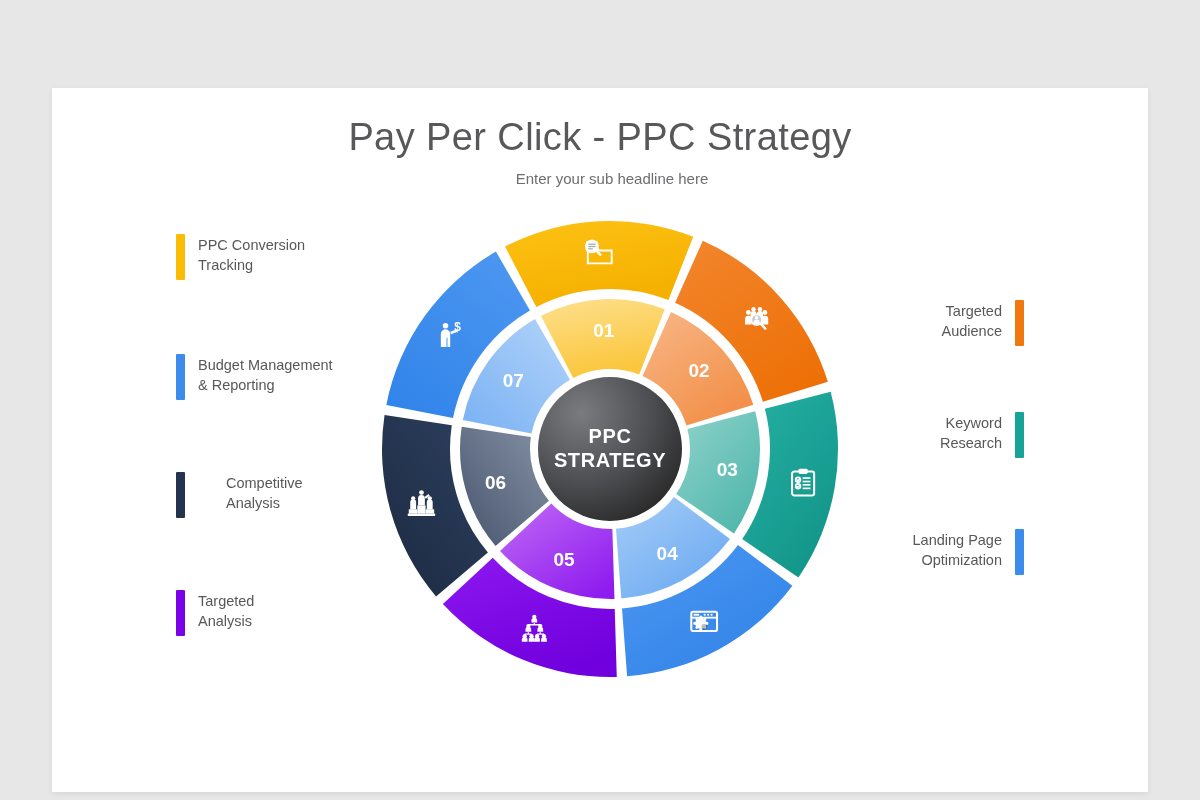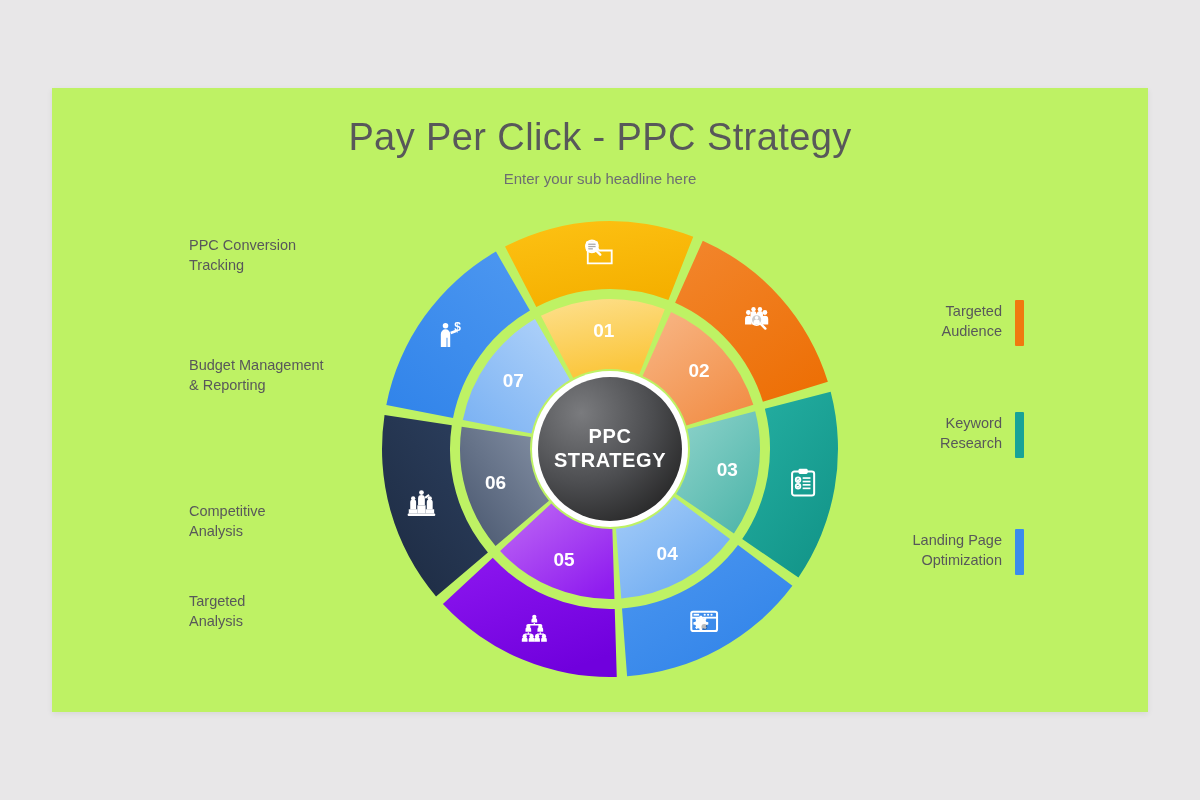"Pay Per Click - PPC" #slide { background: #bef264 -> #ffffff; height: 624px -> 704px }
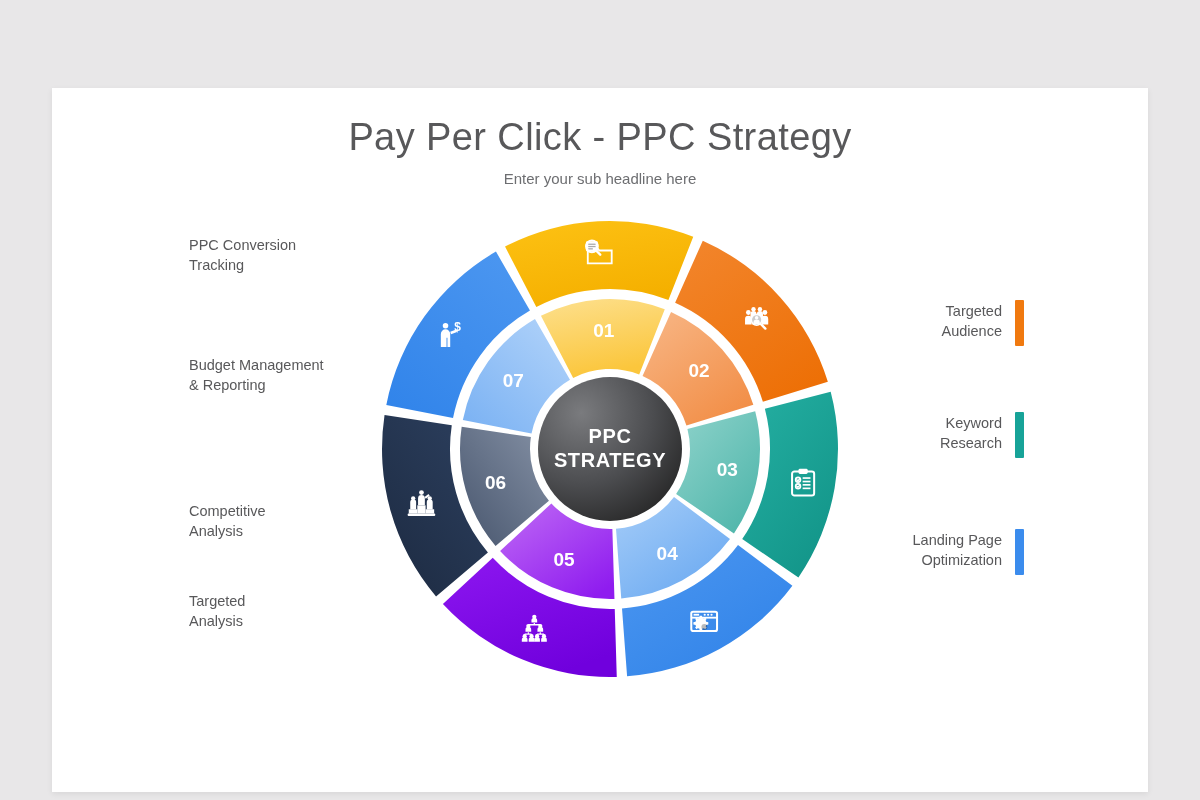"Enter your sub headline here" #subtitle { left: 0 -> 12px }
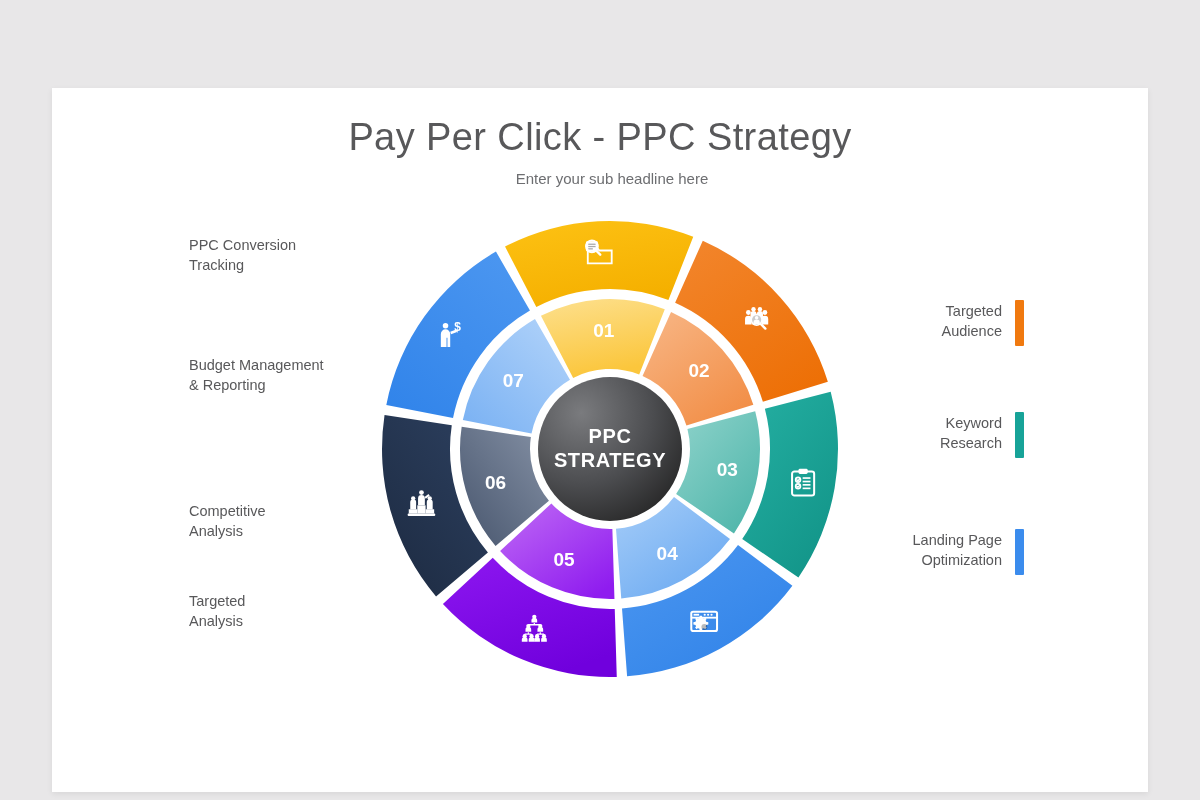"PPC Conversion" .label-row { flex-direction: column -> none }
